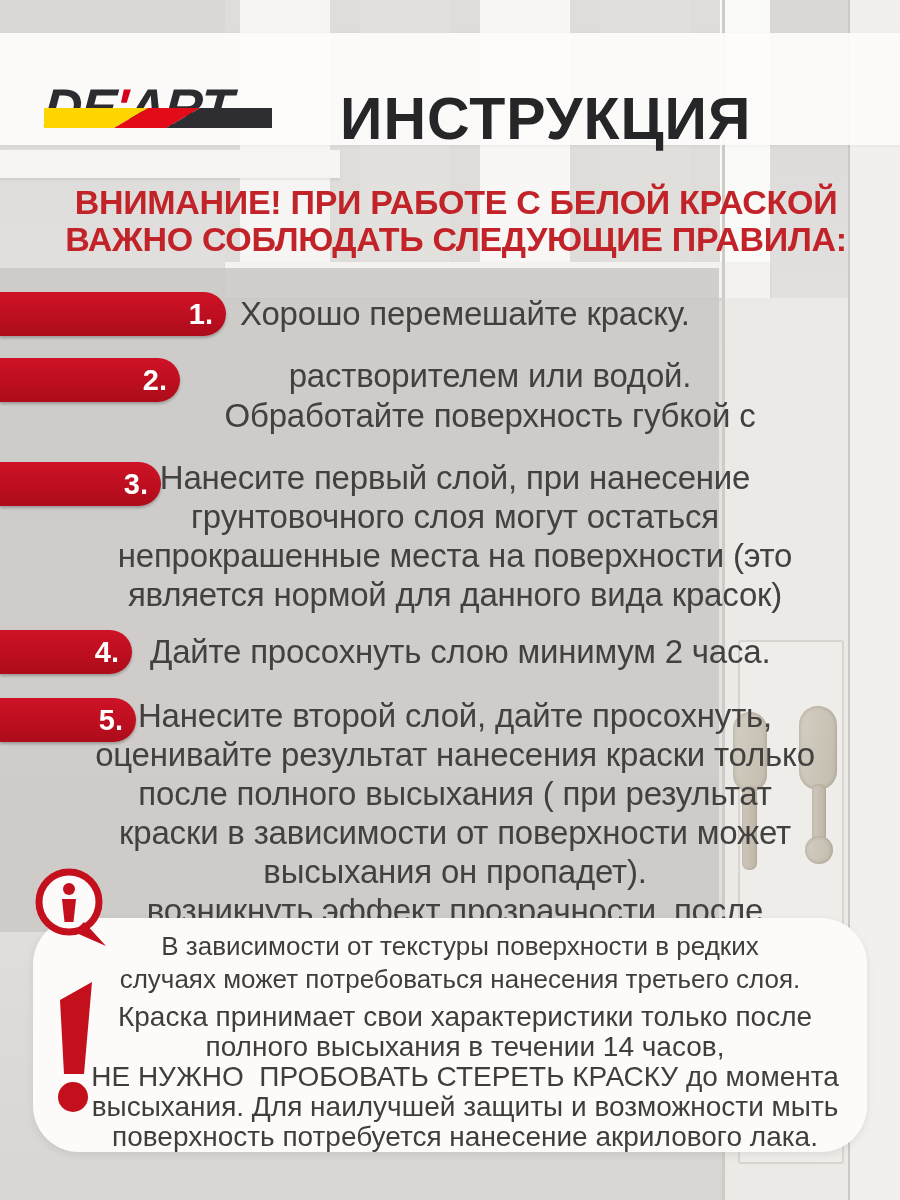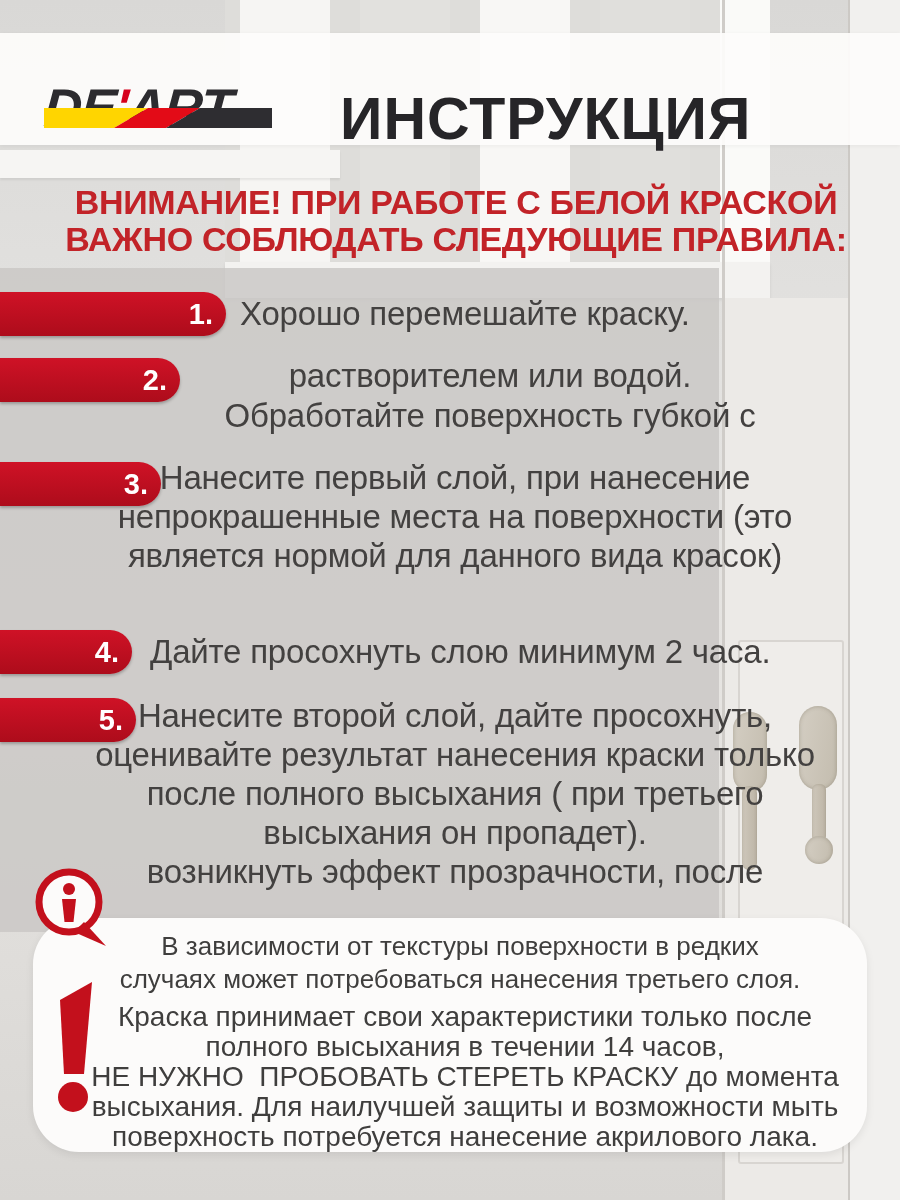"грунтовочного слоя могут остаться" div.ln { html: none -> <div>грунтовочного слоя могут остаться</div> }
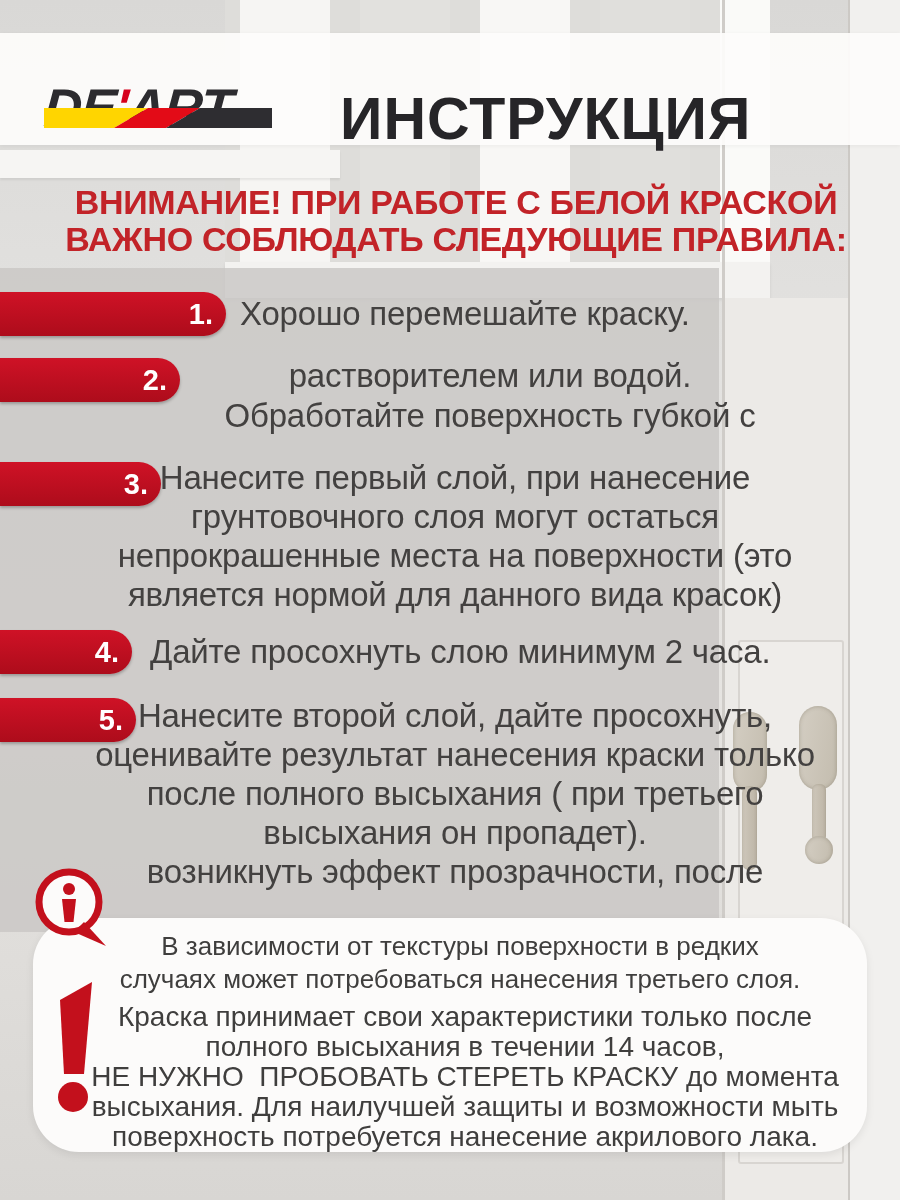"после полного высыхания ( при" div.ln { text: третьего -> результат }
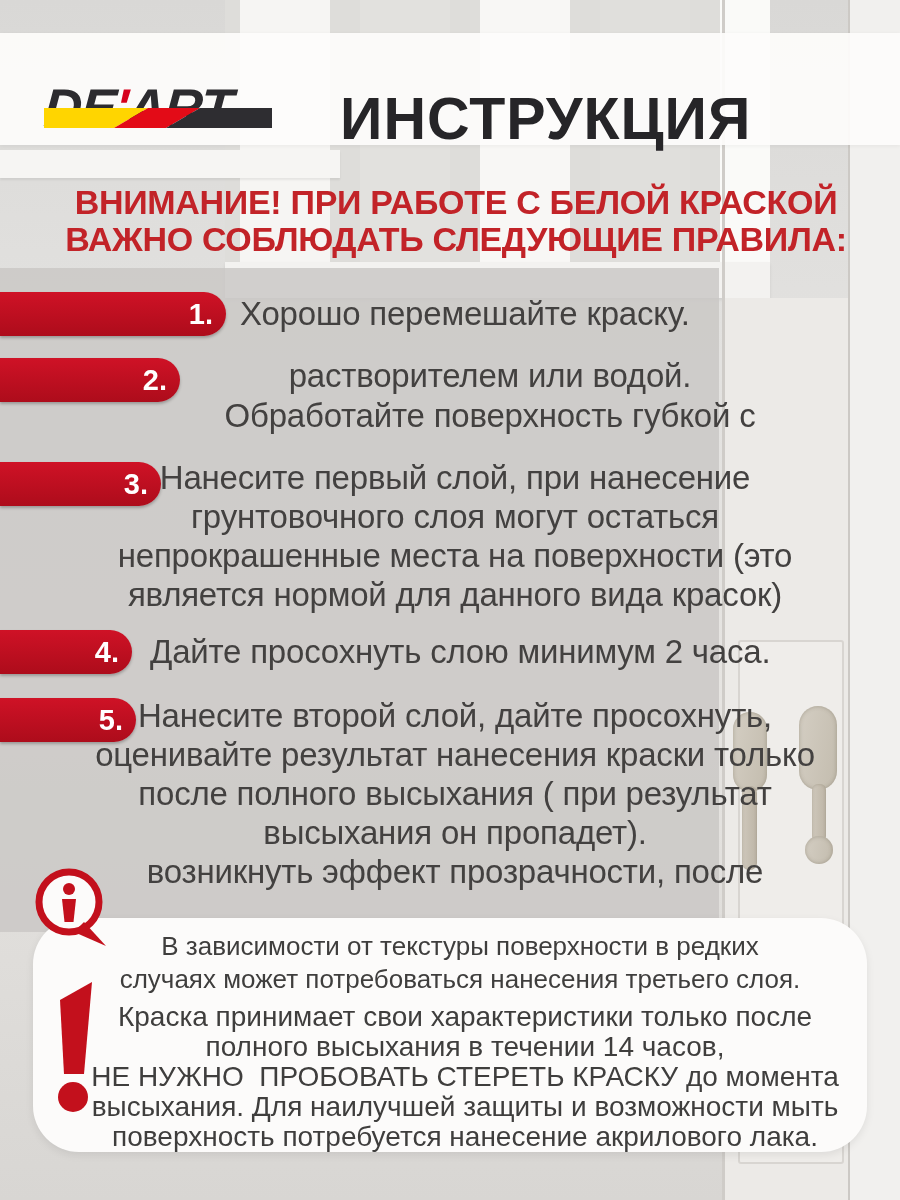"краски в зависимости от поверхности" div.ln { html: none -> <div>краски в зависимости от поверхности может</div> }
